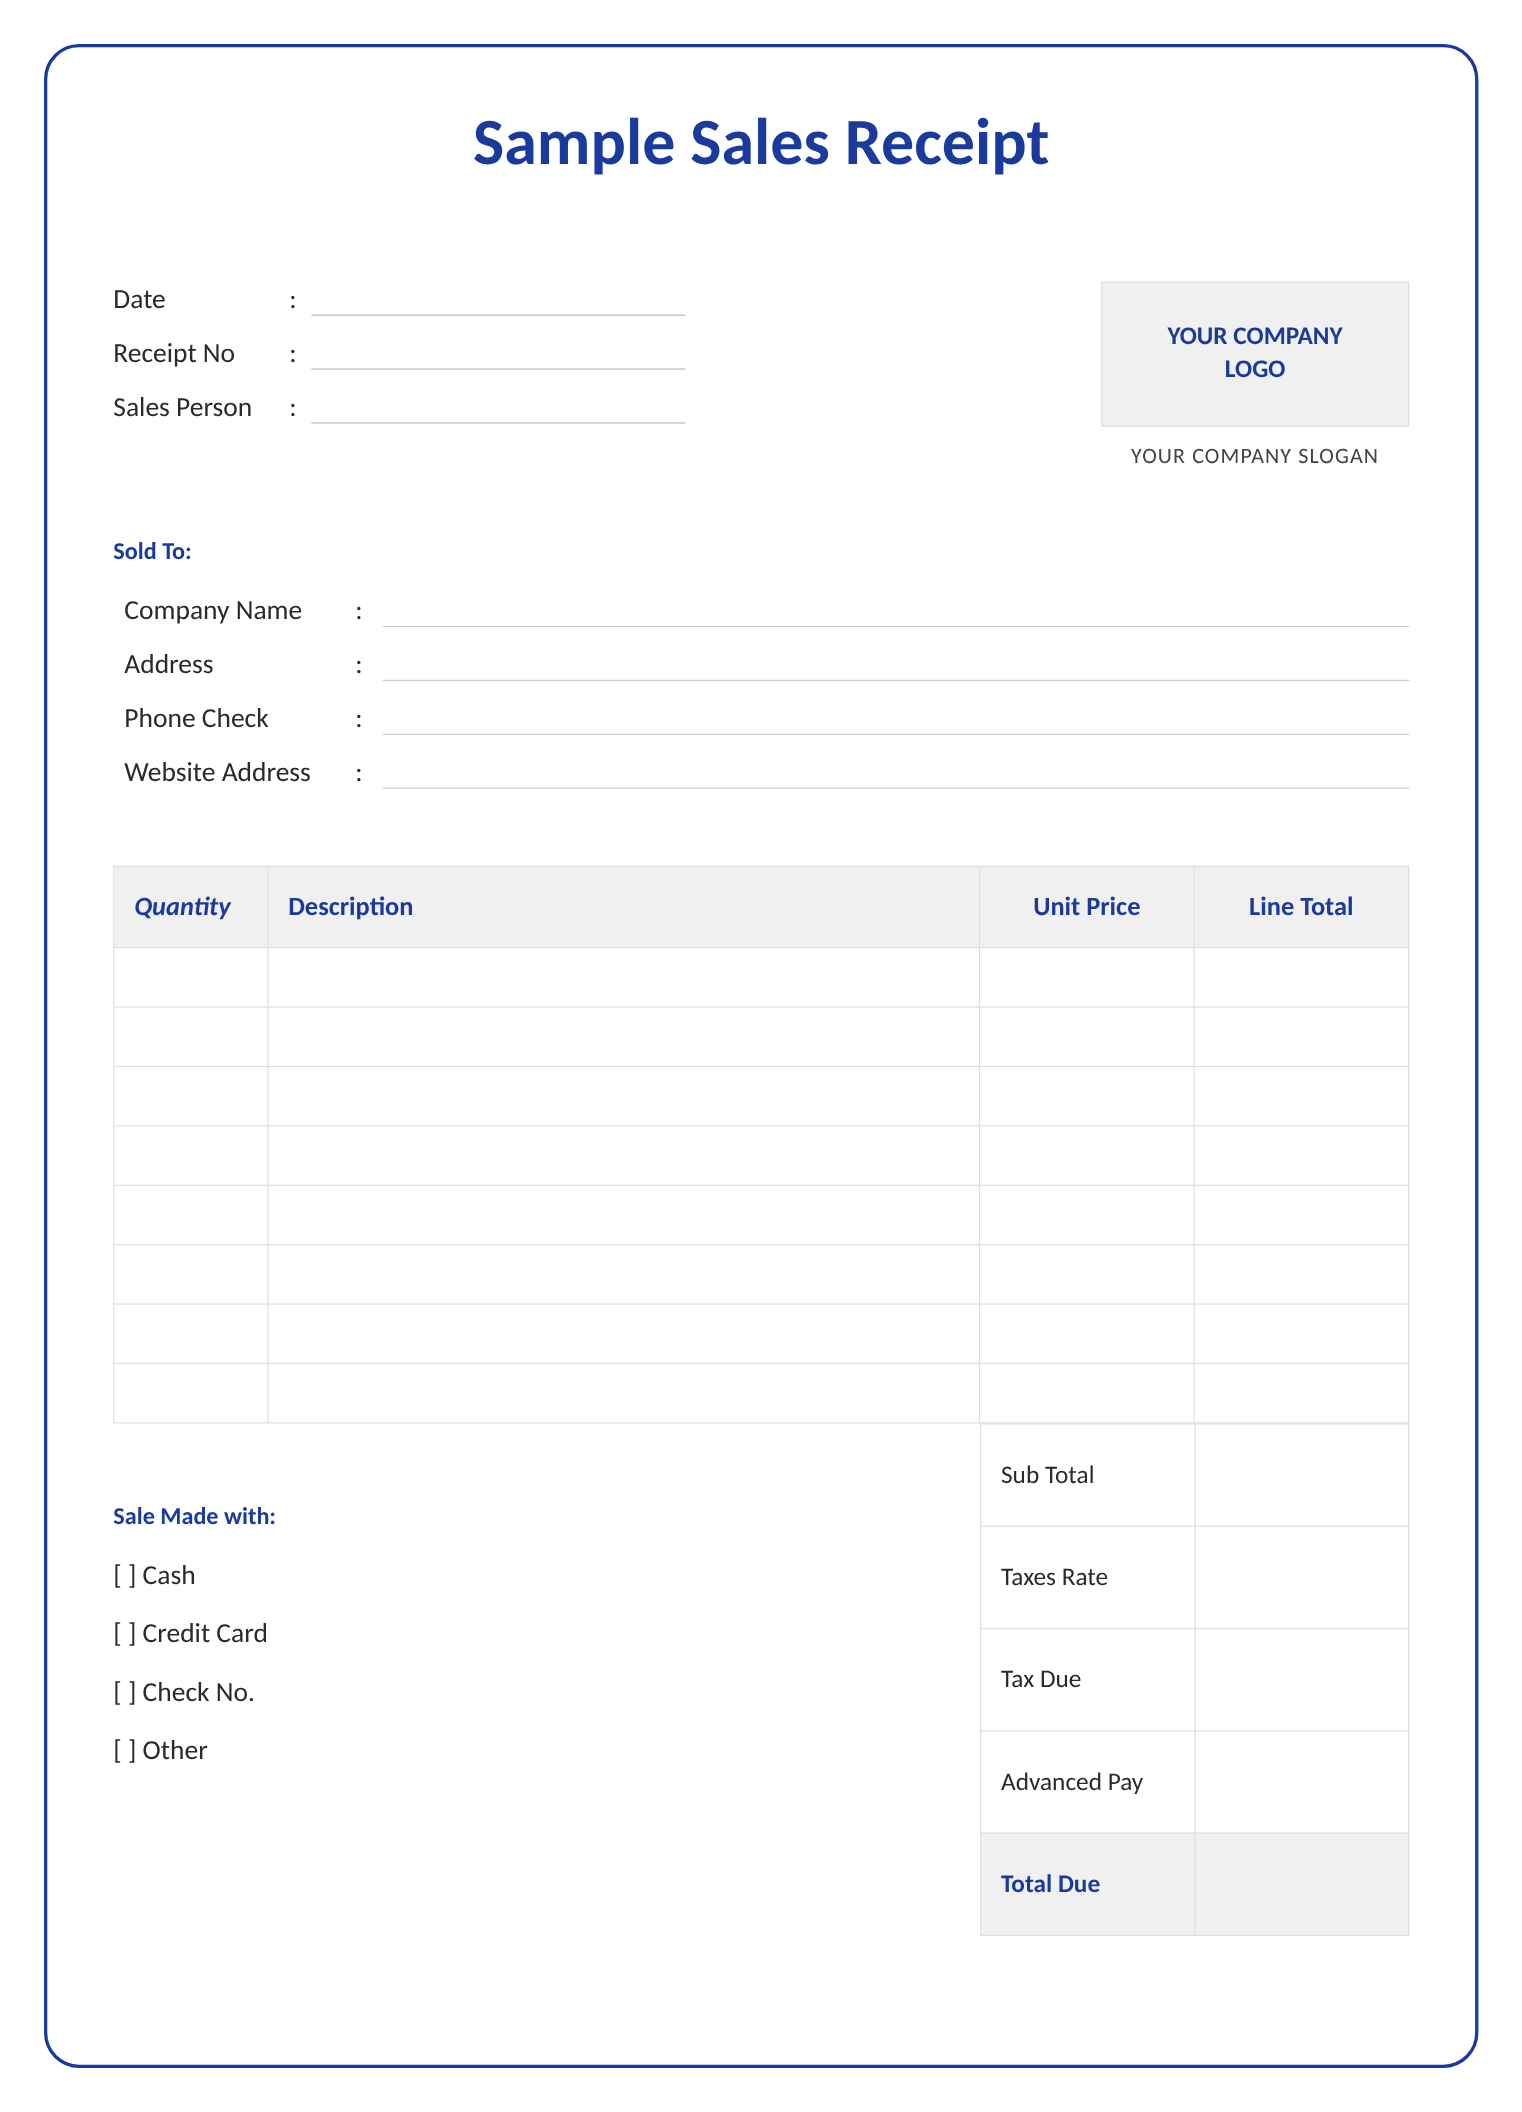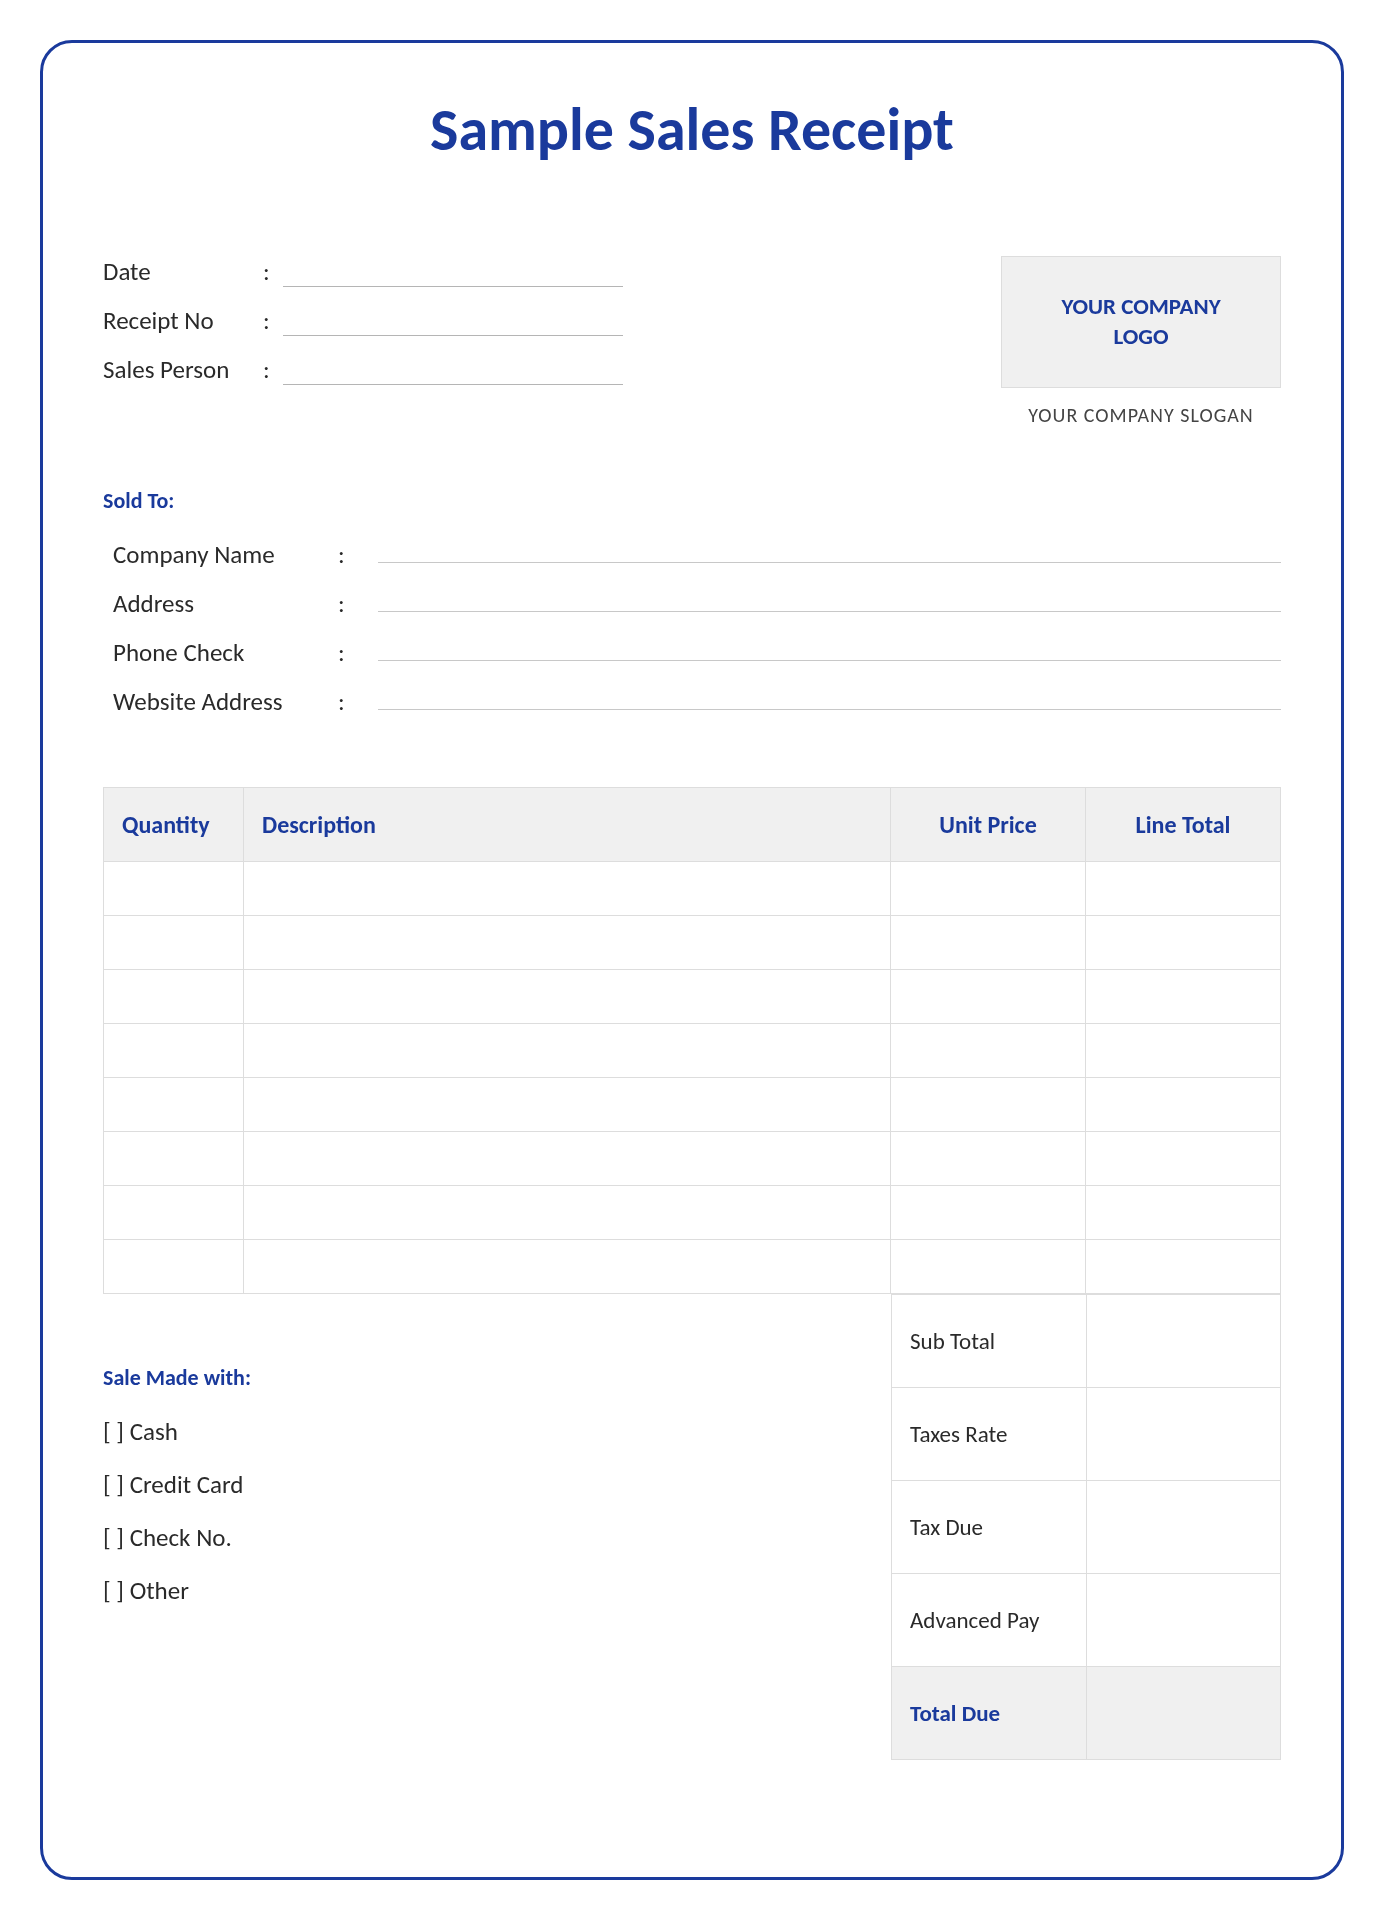"Company Name" .sold-row { align-items: flex-start -> flex-end; gap: 15px -> none }
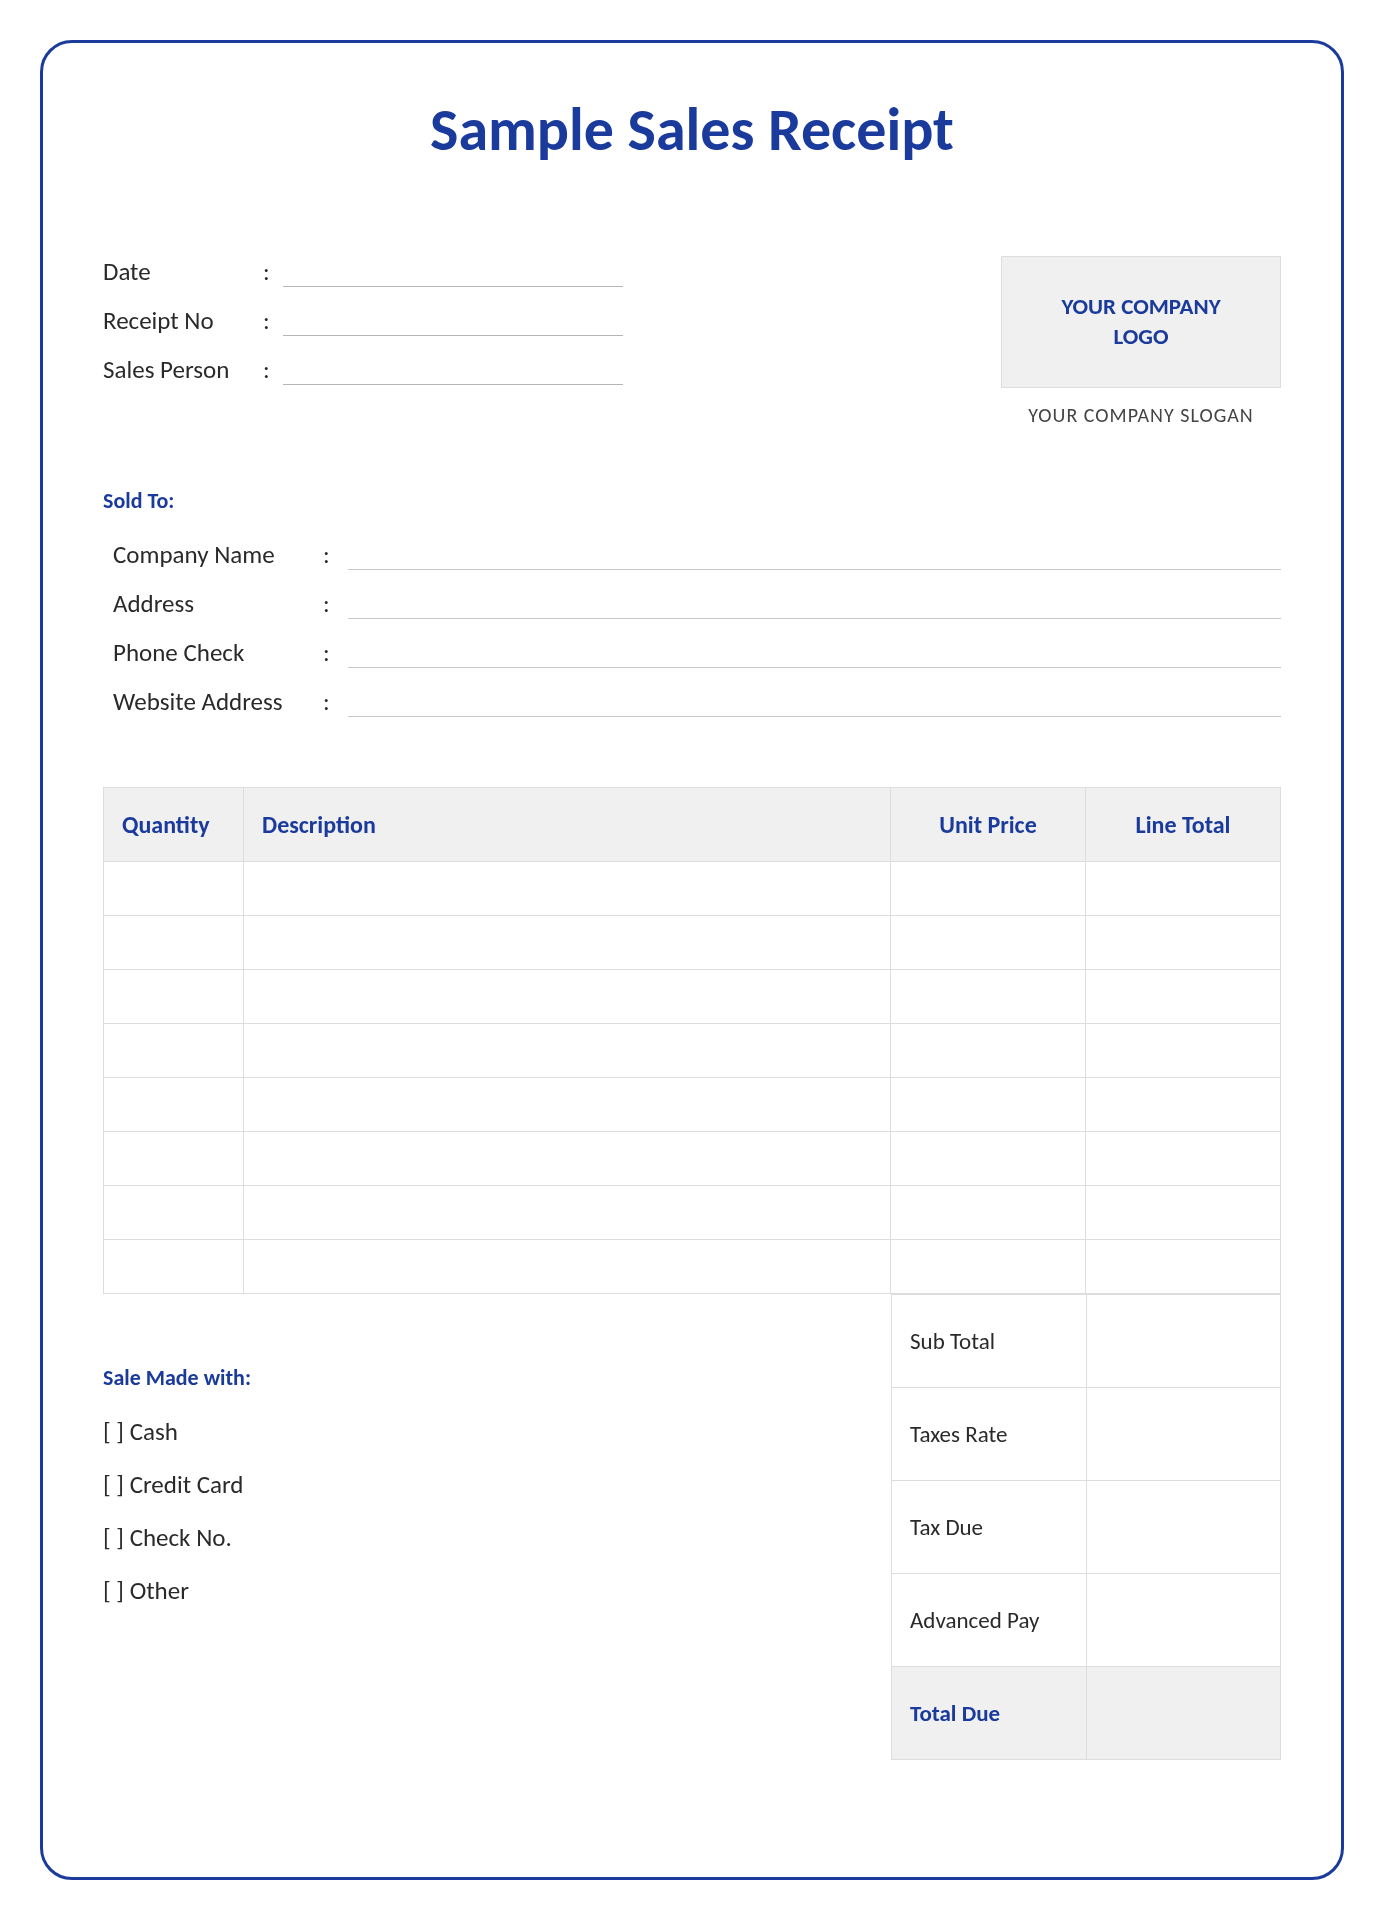"Quantity" .col-qty { font-style: none -> italic }
